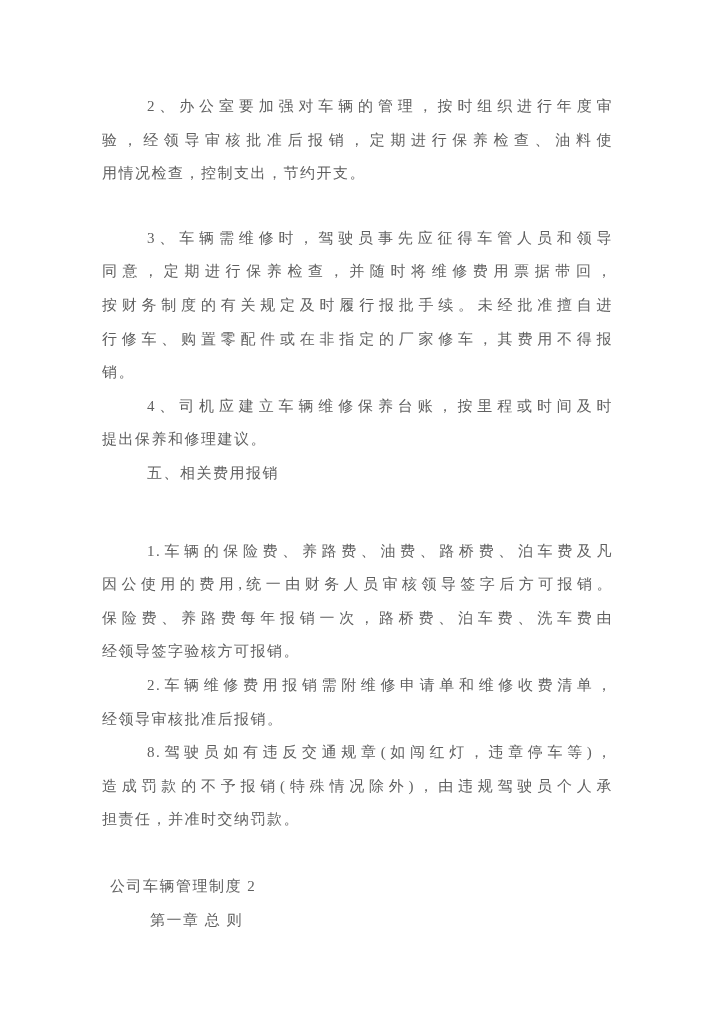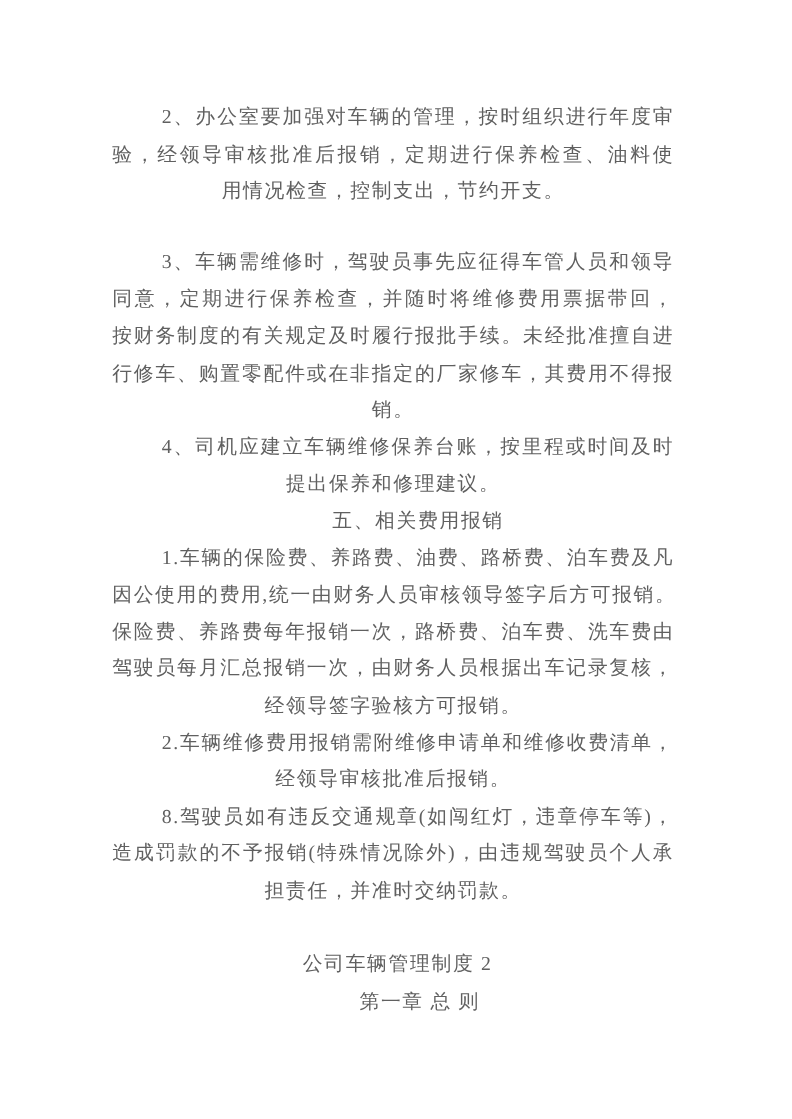"2、办公室要加强对车辆的管理，按时组织进行年度审" .doc-content { font-size: 18px -> 15px }
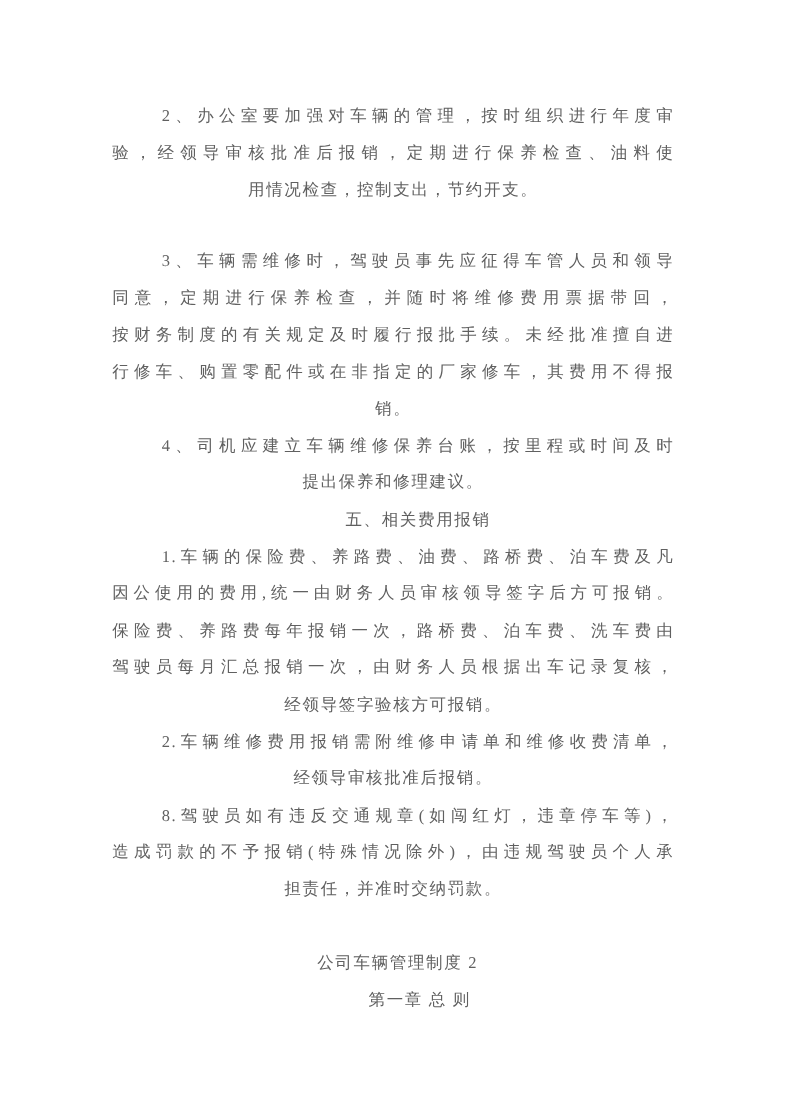"用情况检查，控制支出，节约开支。" .doc-line { text-align: center -> none }
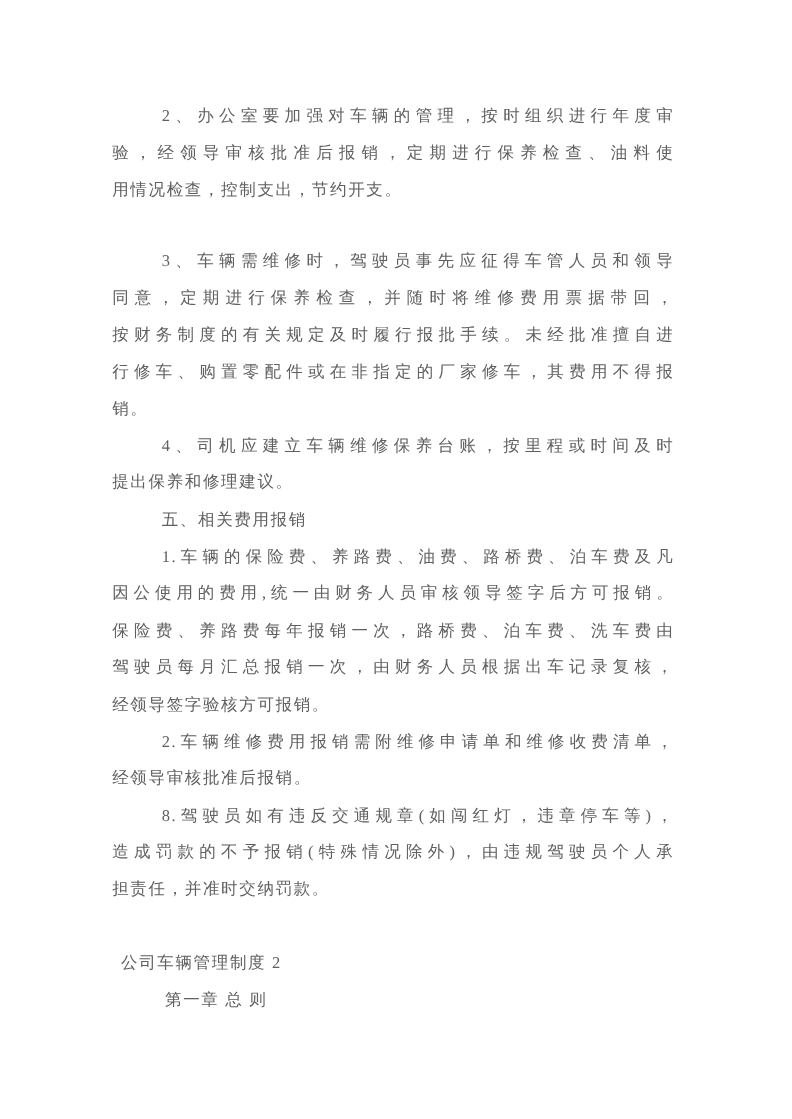"1.车辆的保险费、养路费、油费、路桥费、泊车费及凡" div.doc-line { margin-top: none -> 44px }
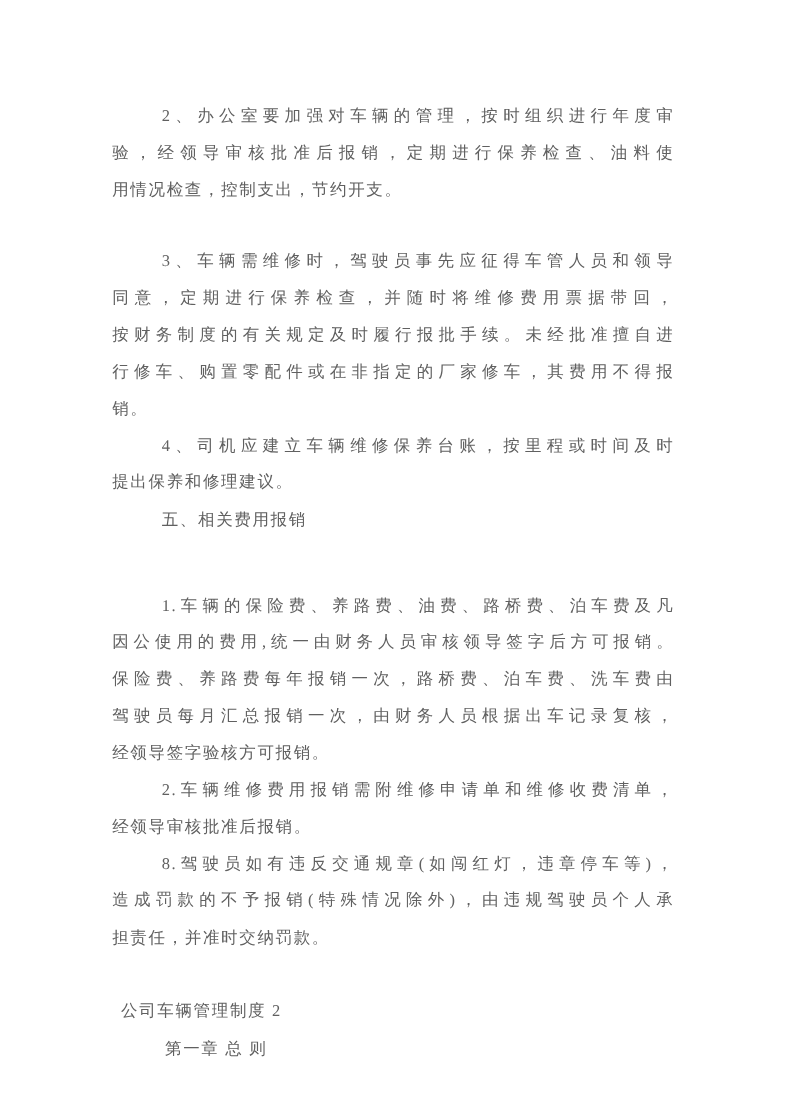"驾驶员每月汇总报销一次，由财务人员根据出车记录复核，" div.doc-line { html: <div>驾驶员每月汇总报销一次，由财务人员根据出车记录复核，</div> -> none }
